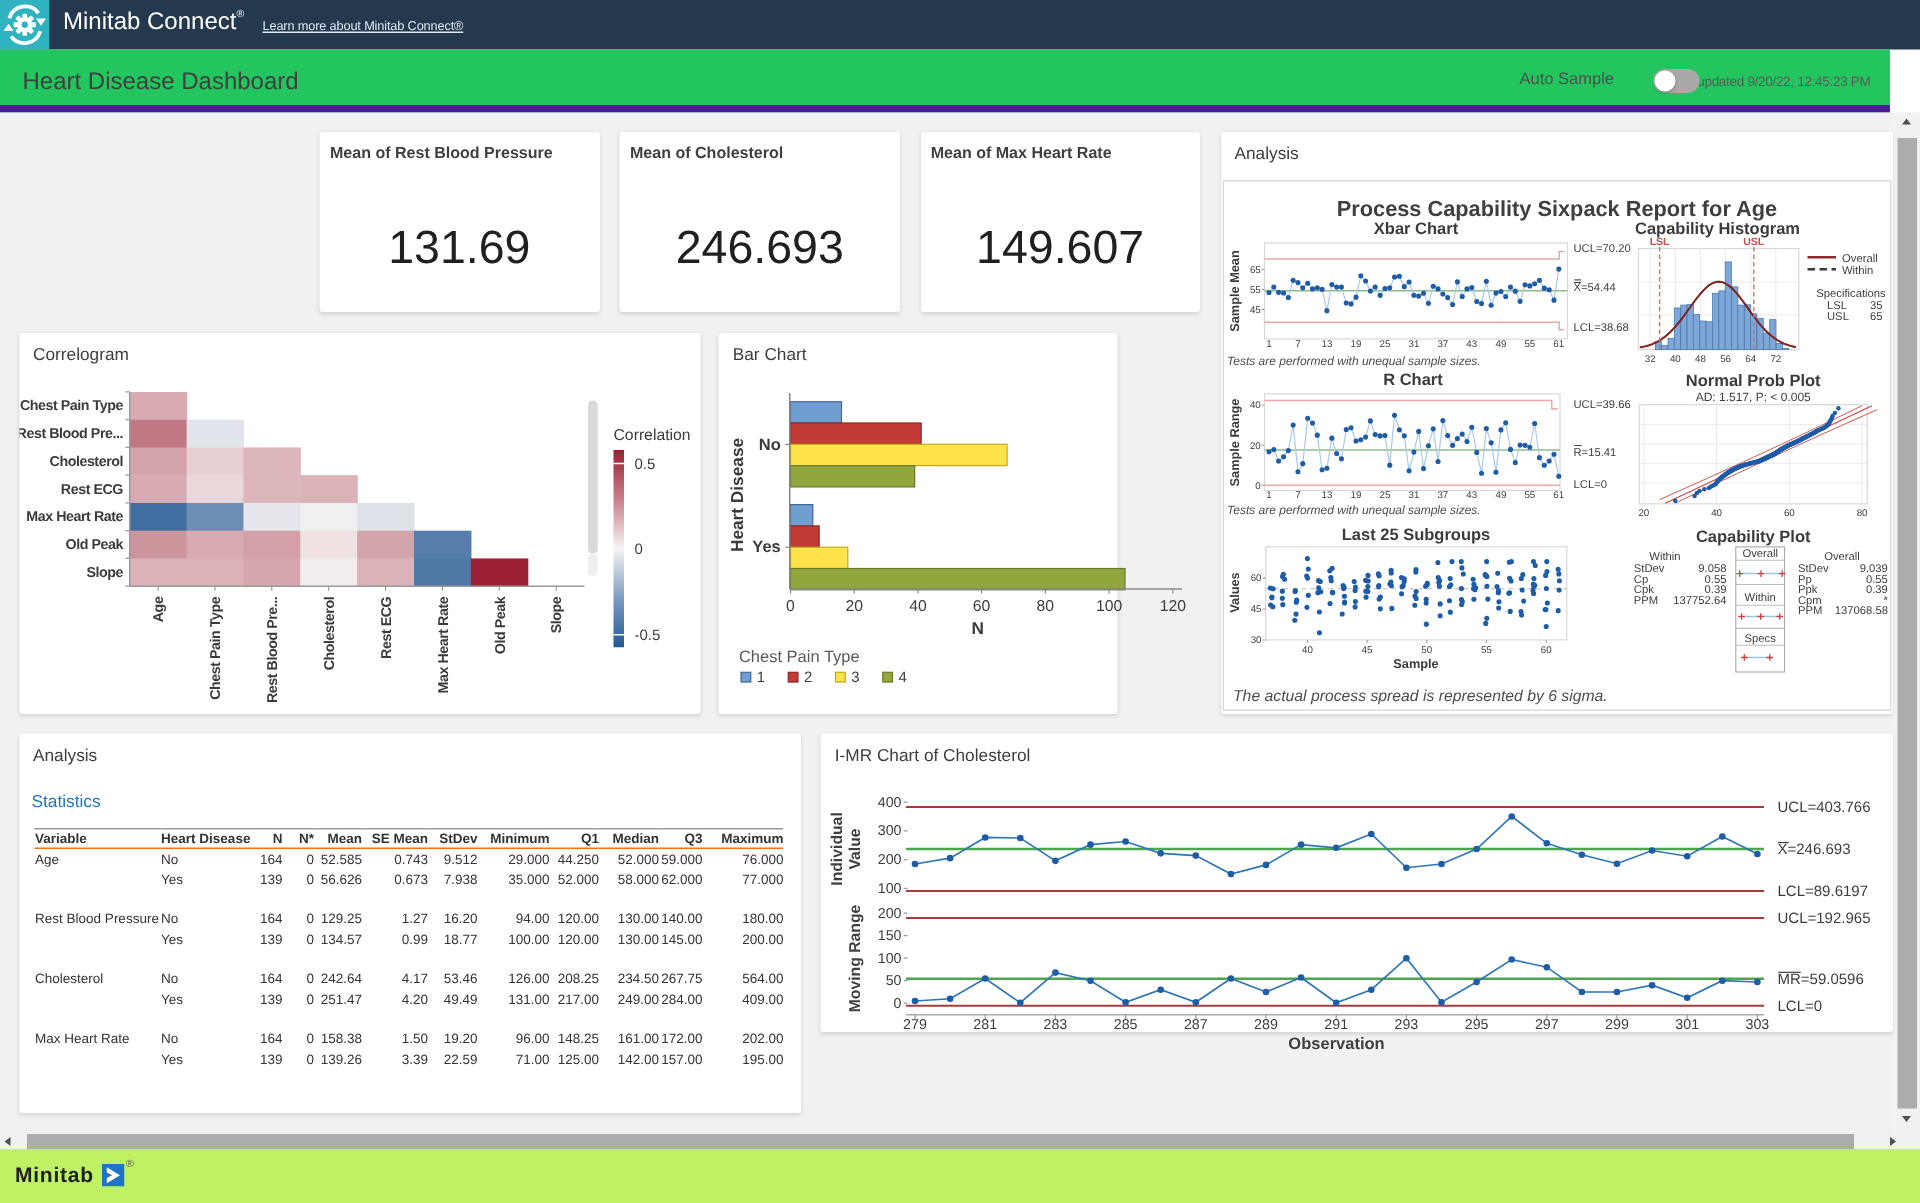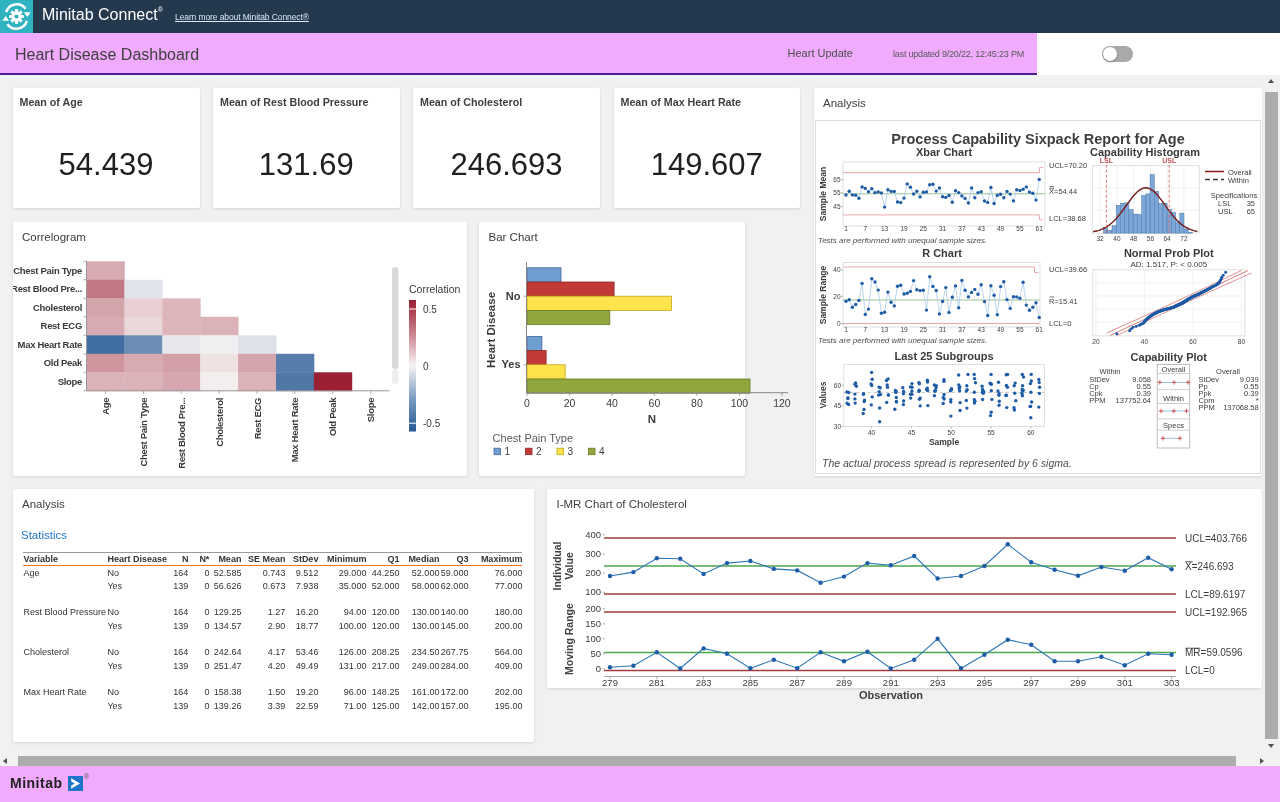"Heart Disease Dashboard" .titlebar { background: #f0abfc -> #22c55e; border-bottom: 2px solid #4c1d95 -> 5px solid #4c1d95; width: 1037px -> 1260px }
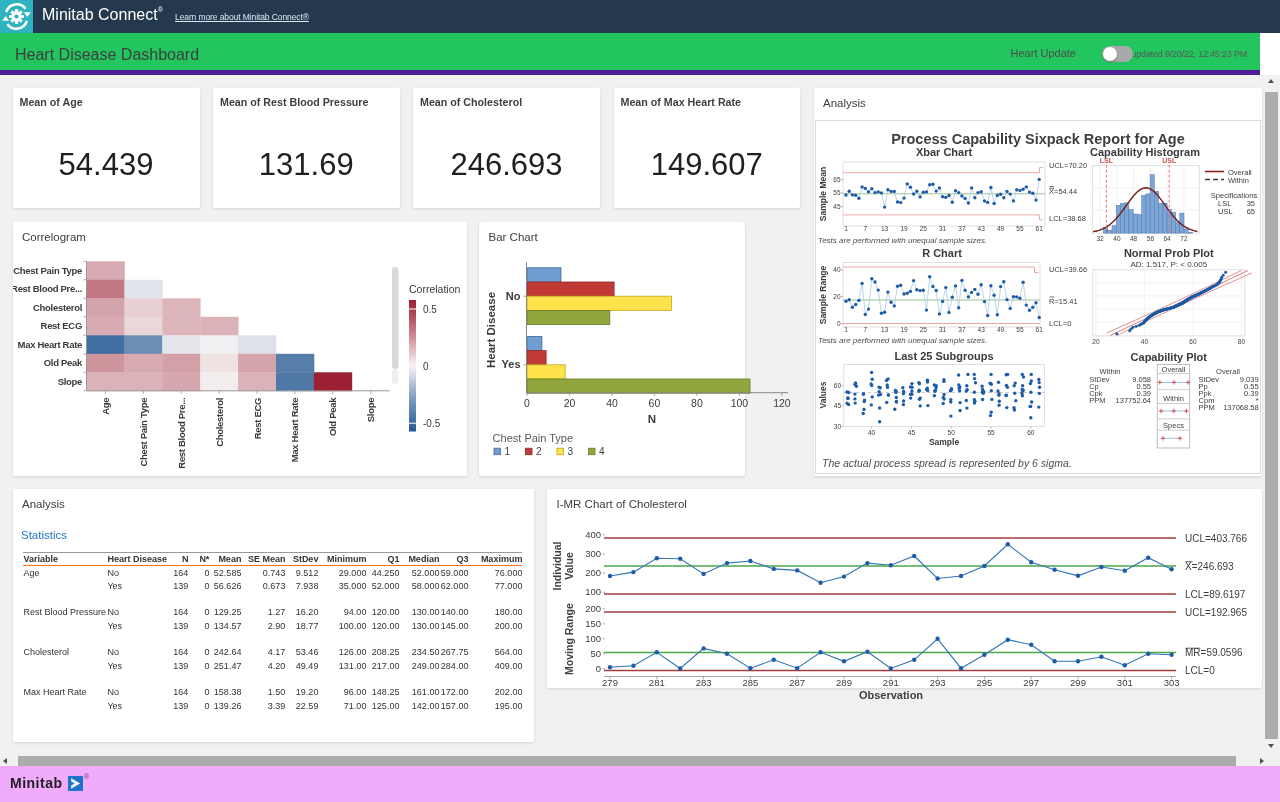"Heart Update" span.autoupd { text: Heart Update -> Auto Sample }
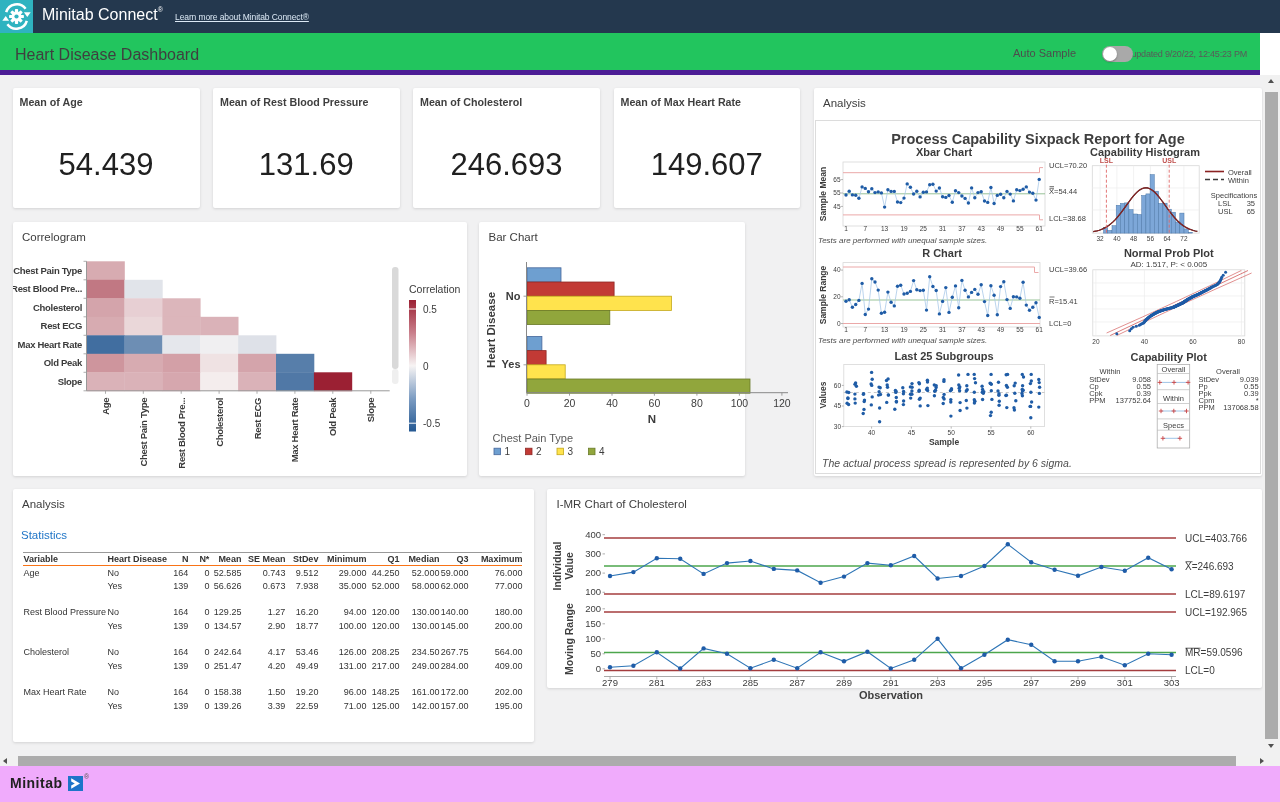"Mean of Age" div.panel { html: <div> <div>Mean of Age</div> <div>54.439</div> </div> -> none }
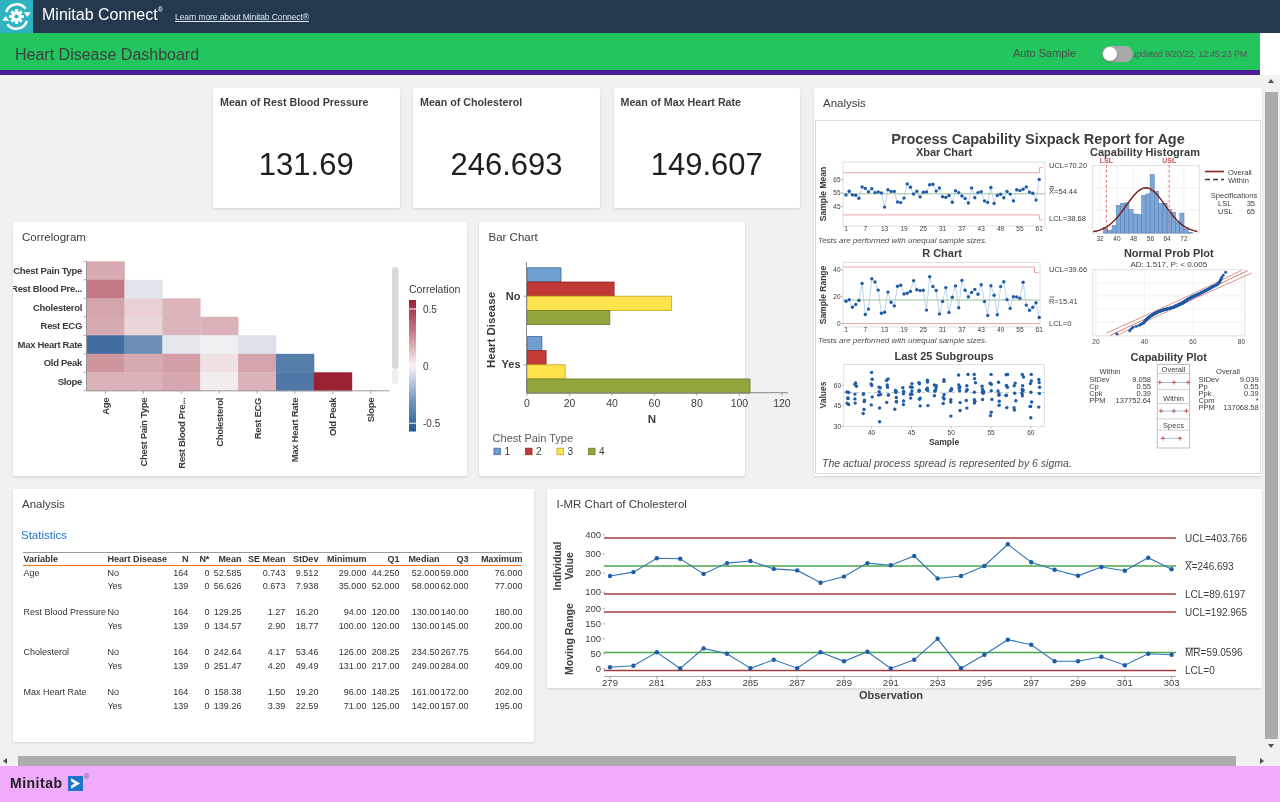"2.90" td.r { text: 2.90 -> 0.99 }
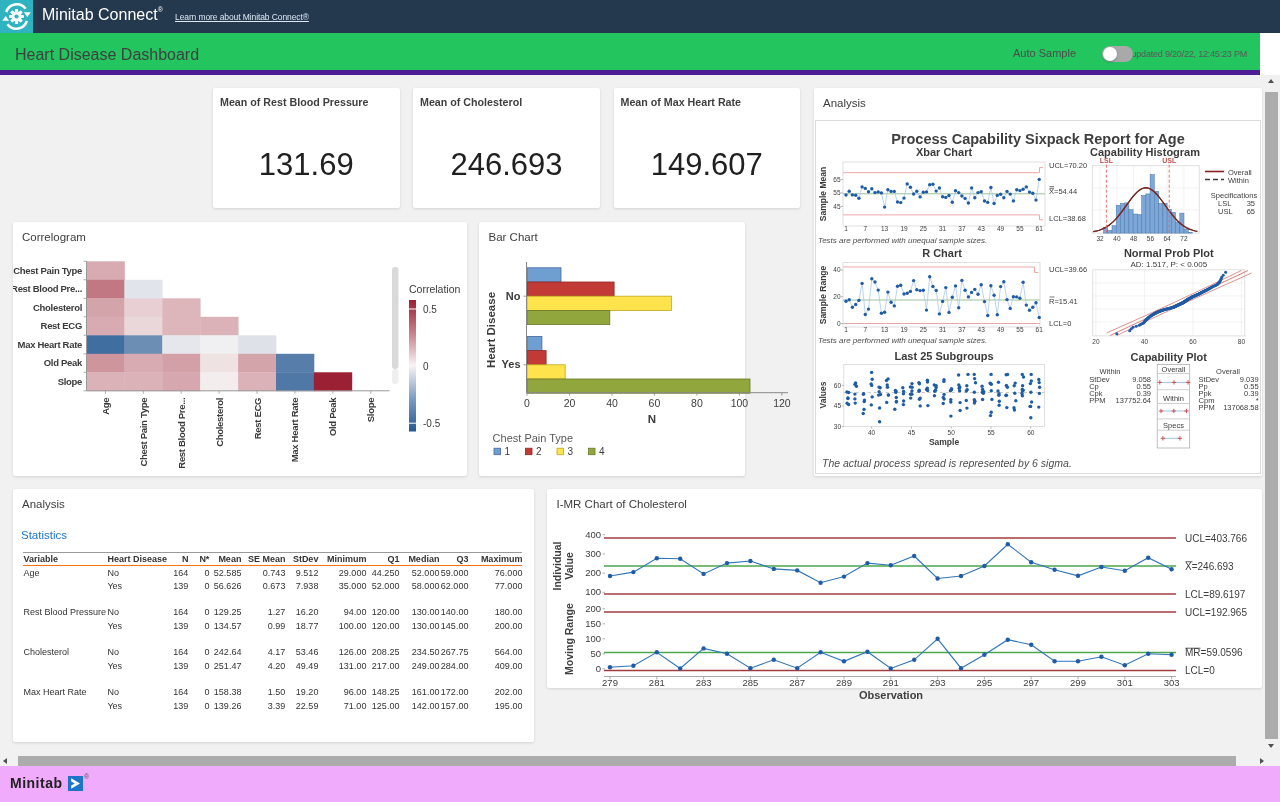"Minitab" .footer { background: #f0abfc -> #bef264 }
